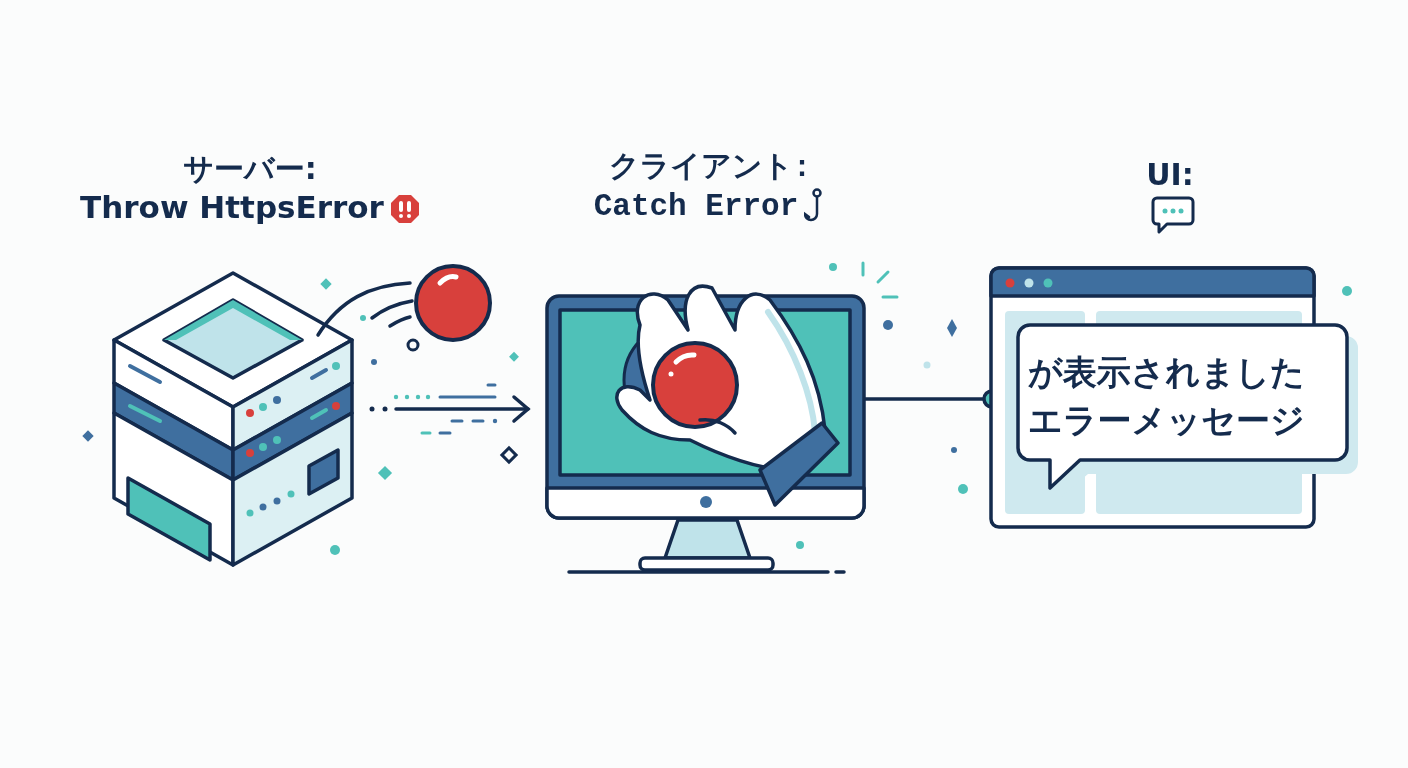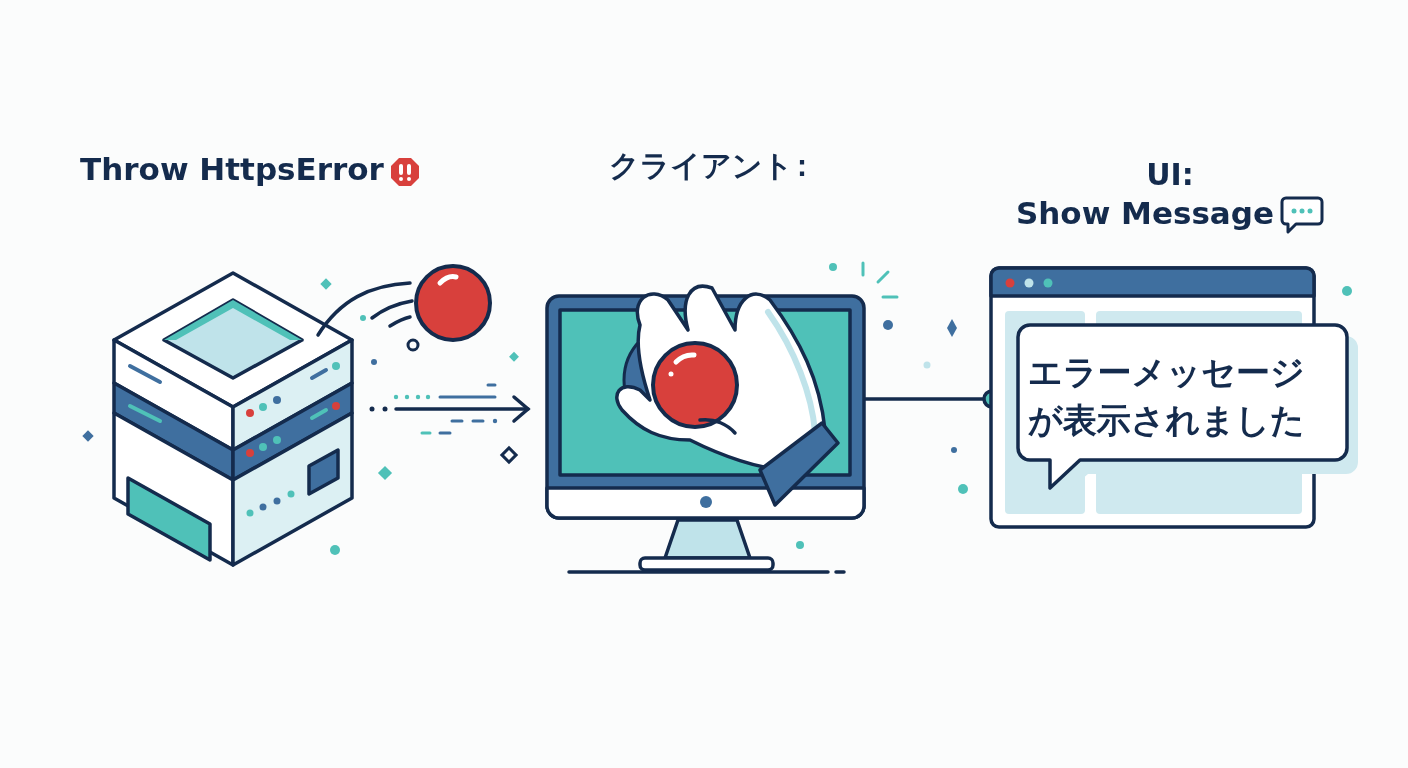"サーバー:" span.l1 { html: none -> <span>サーバー:</span> }
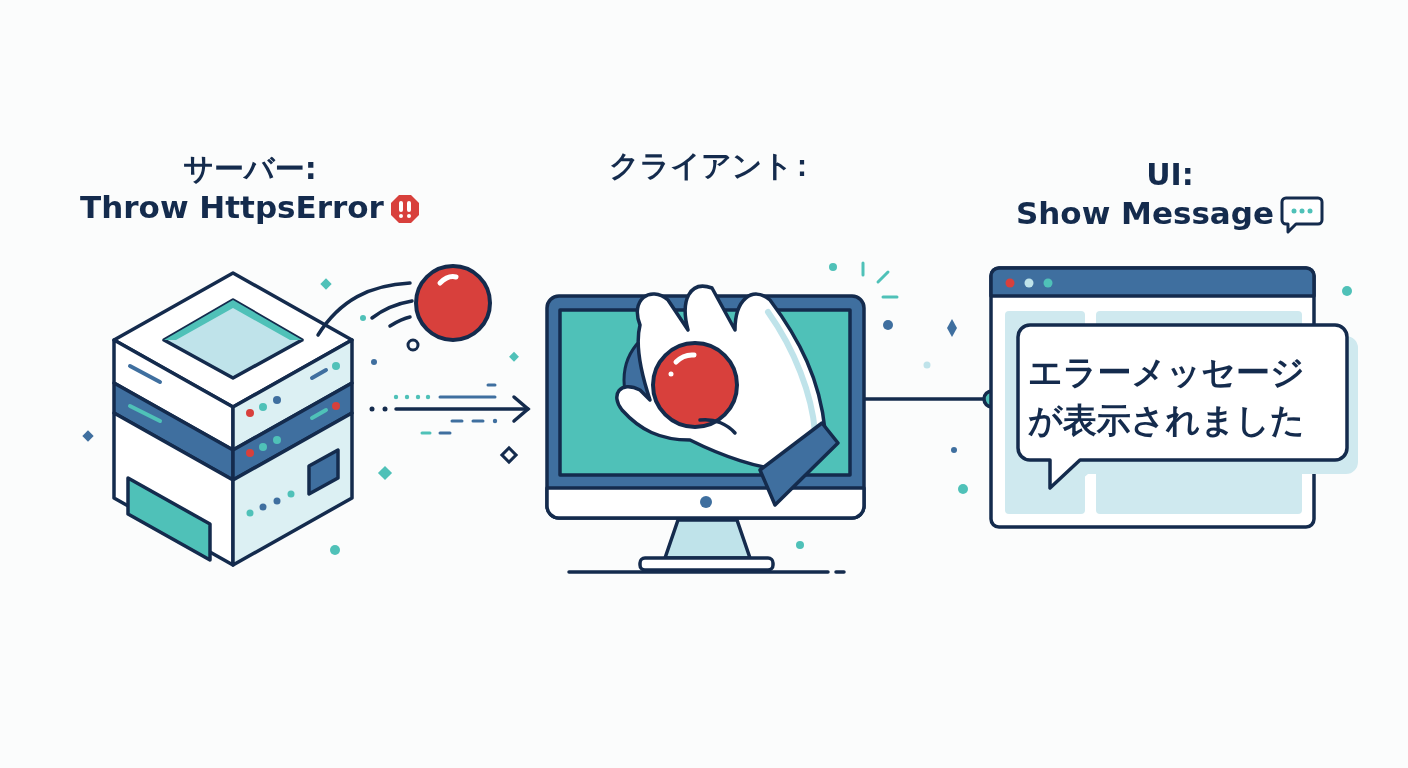"Catch Error" span.l2 { html: none -> <span><span>Catch Error</span><svg> <circle></circle> <path></path> </svg></span> }
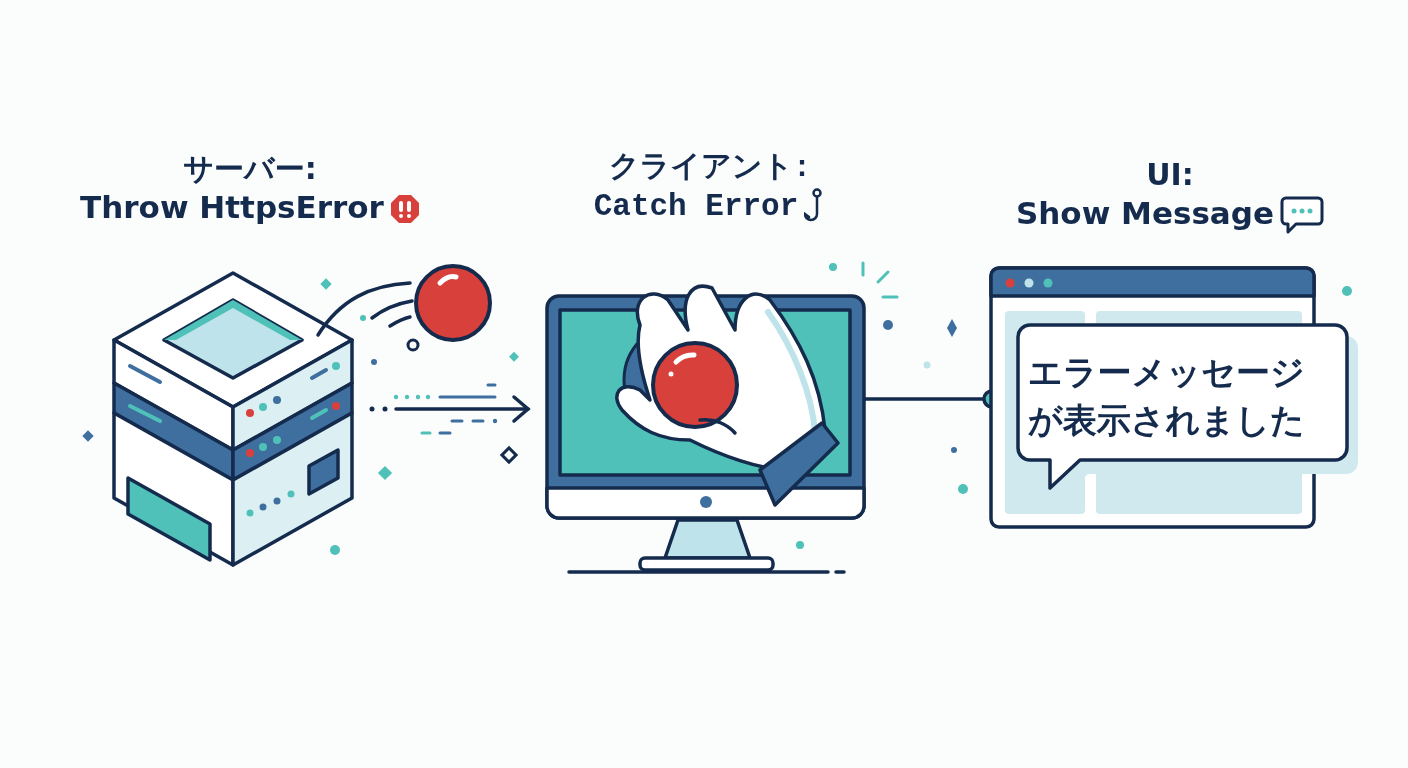"Show Message" span { html: <span>Show Message</span> -> none }
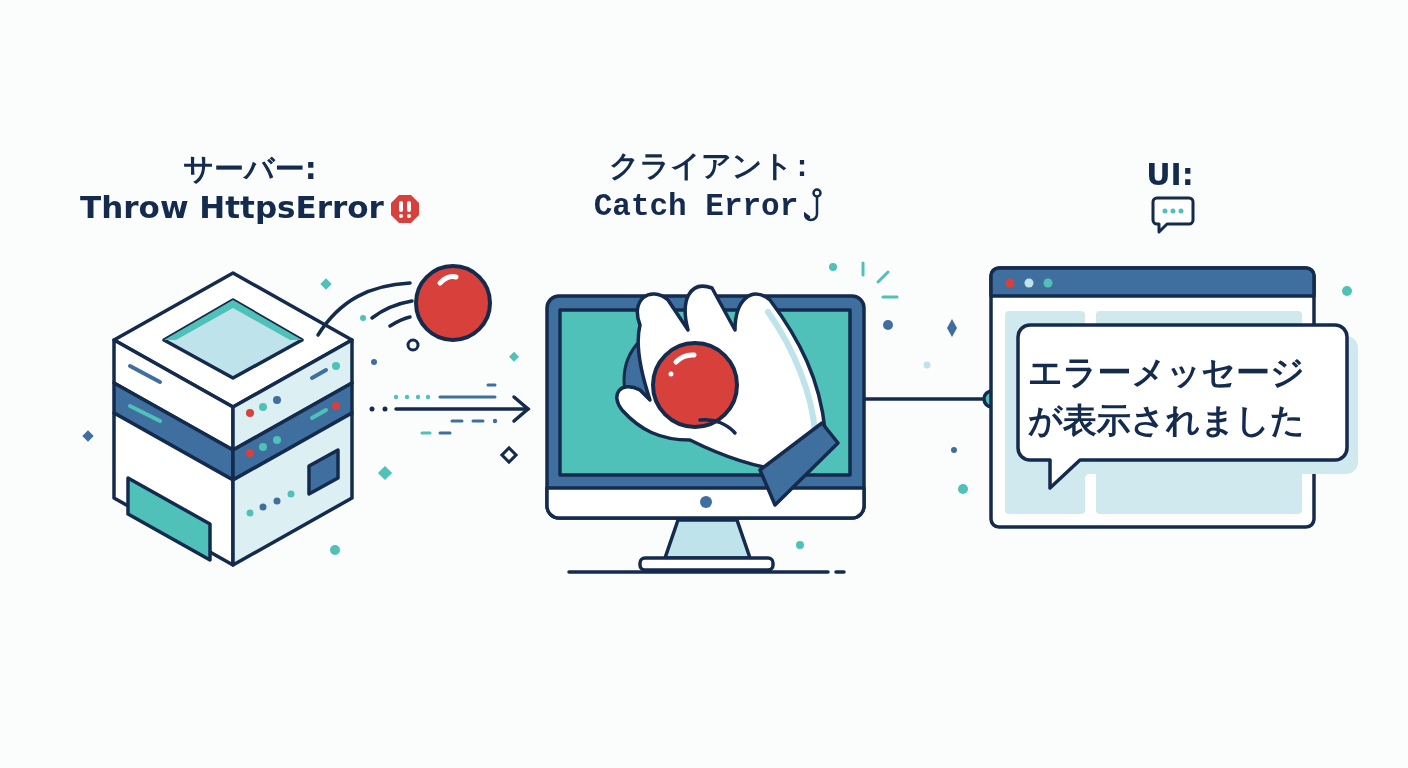"エラーメッセージ" div { order: before "が表示されました" -> after "が表示されました" }
